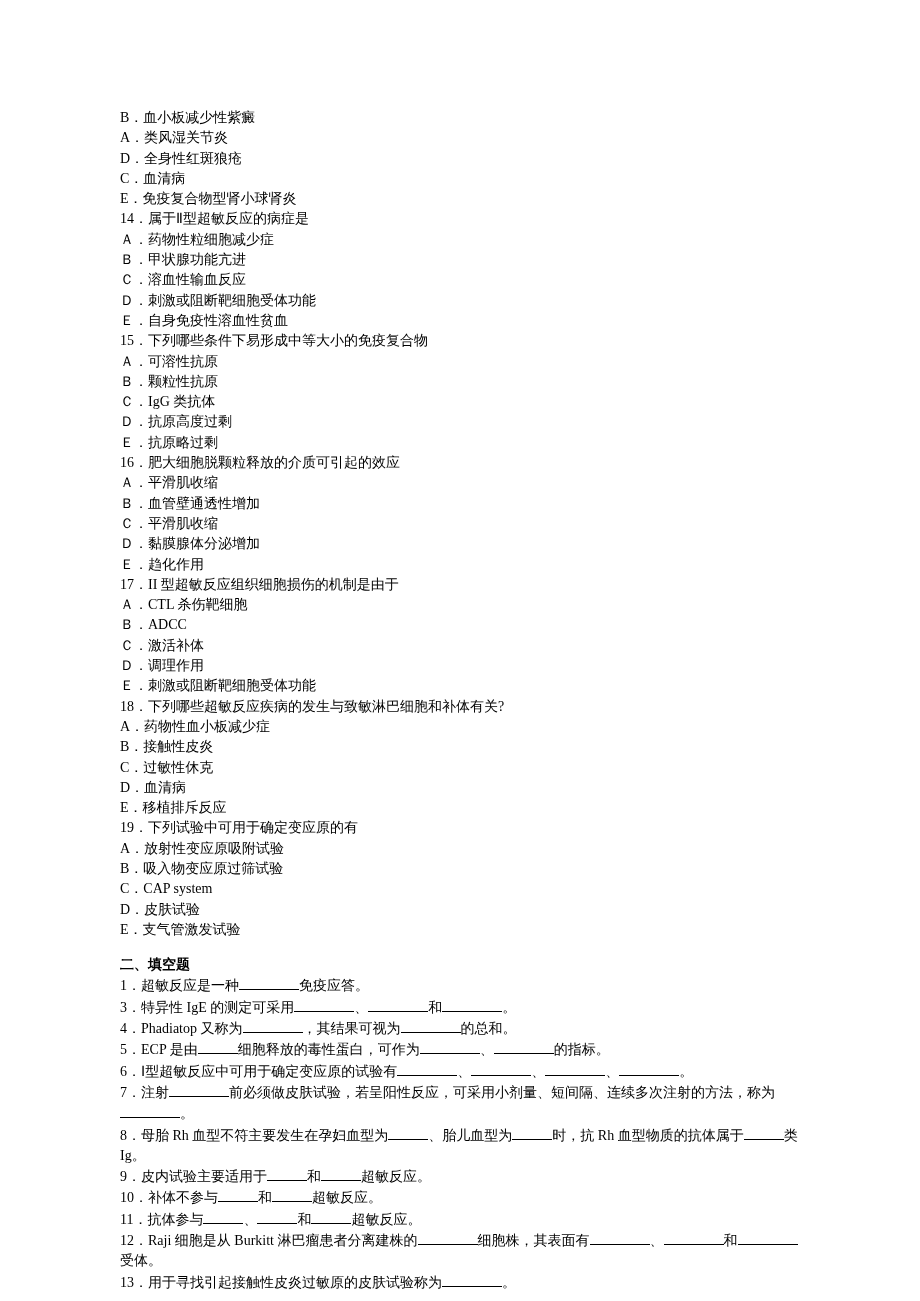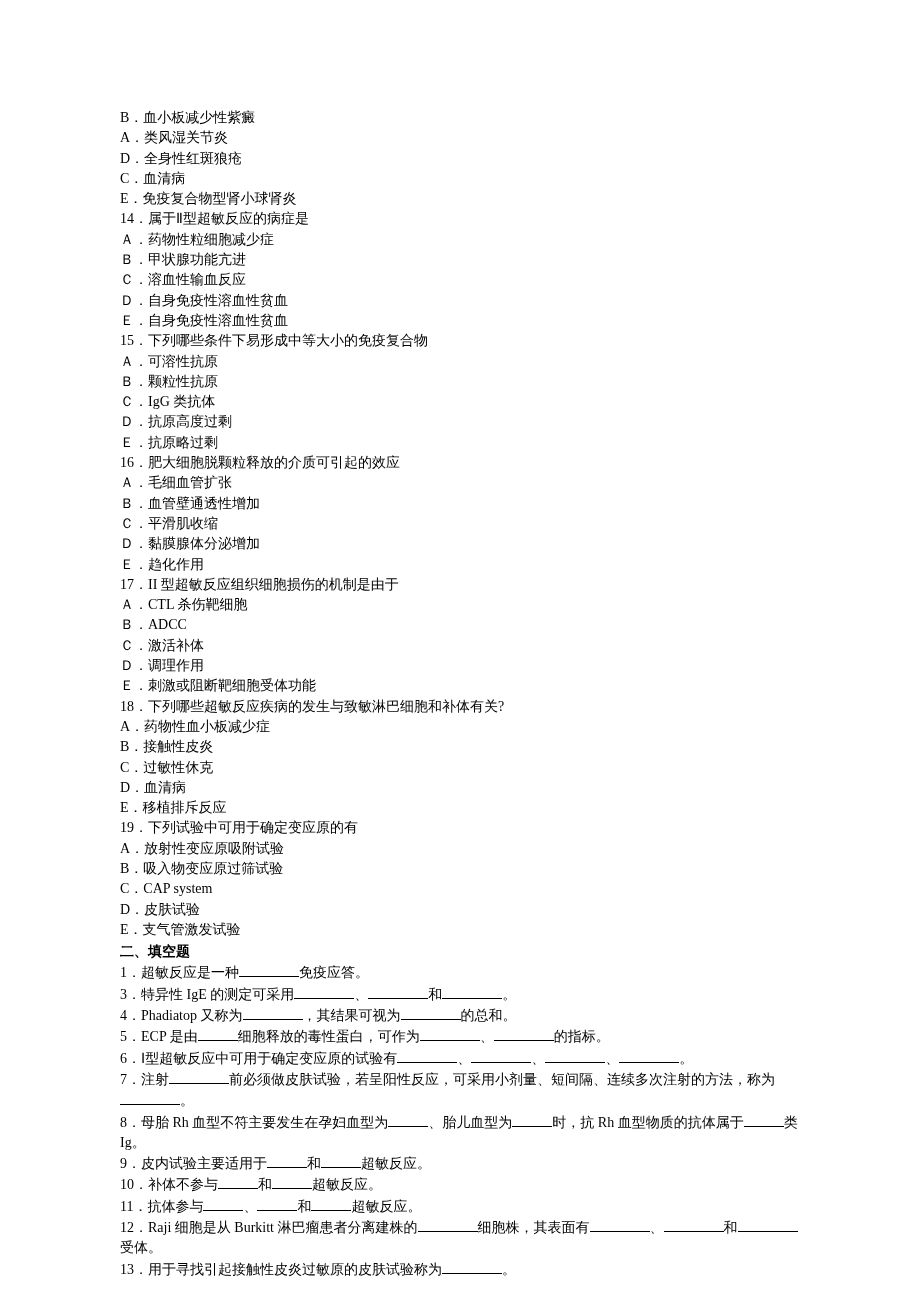"Ｄ．自身免疫性溶血性贫血" div.line { text: 自身免疫性溶血性贫血 -> 刺激或阻断靶细胞受体功能 }
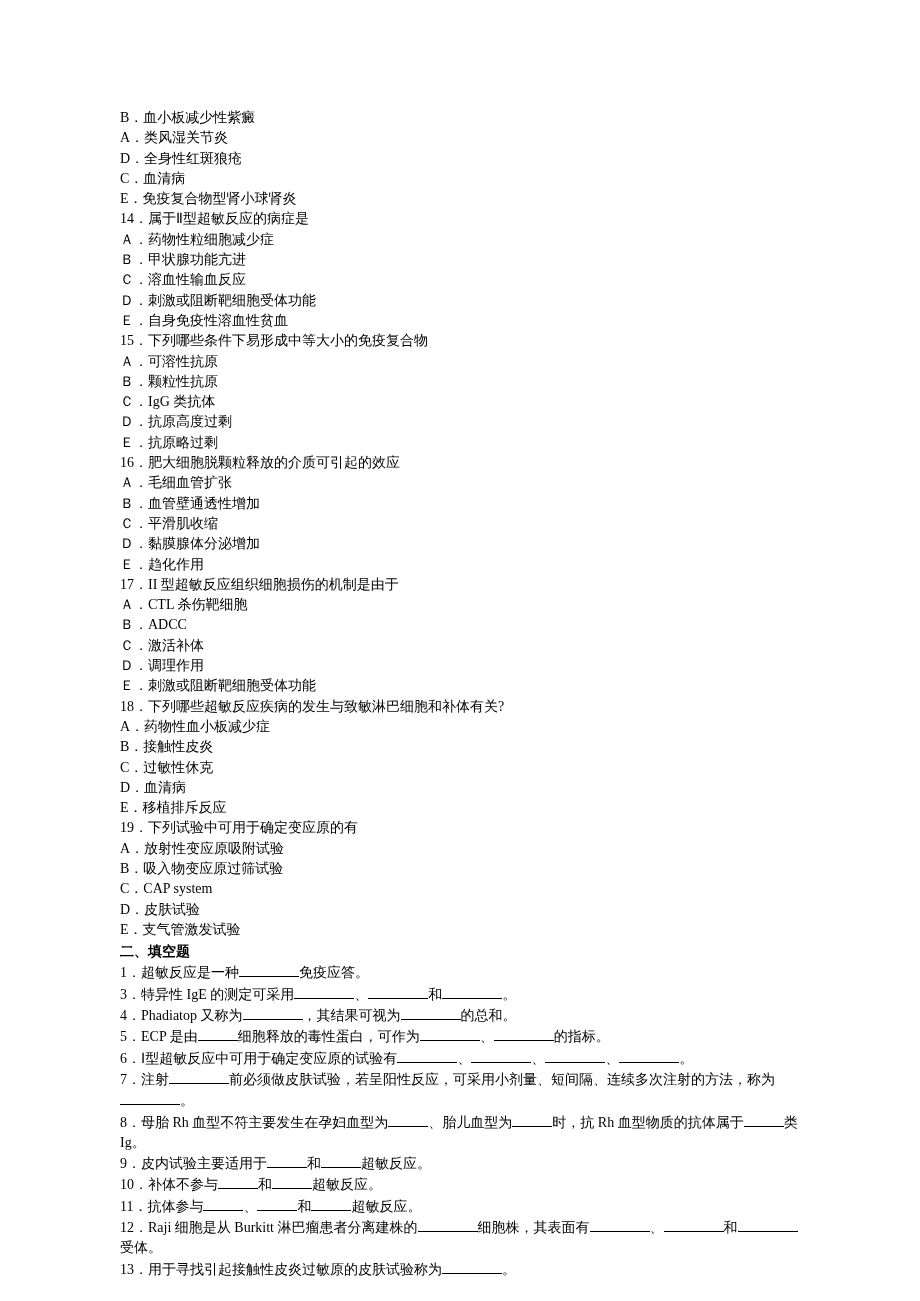"Ａ．毛细血管扩张" div.line { text: 毛细血管扩张 -> 平滑肌收缩 }
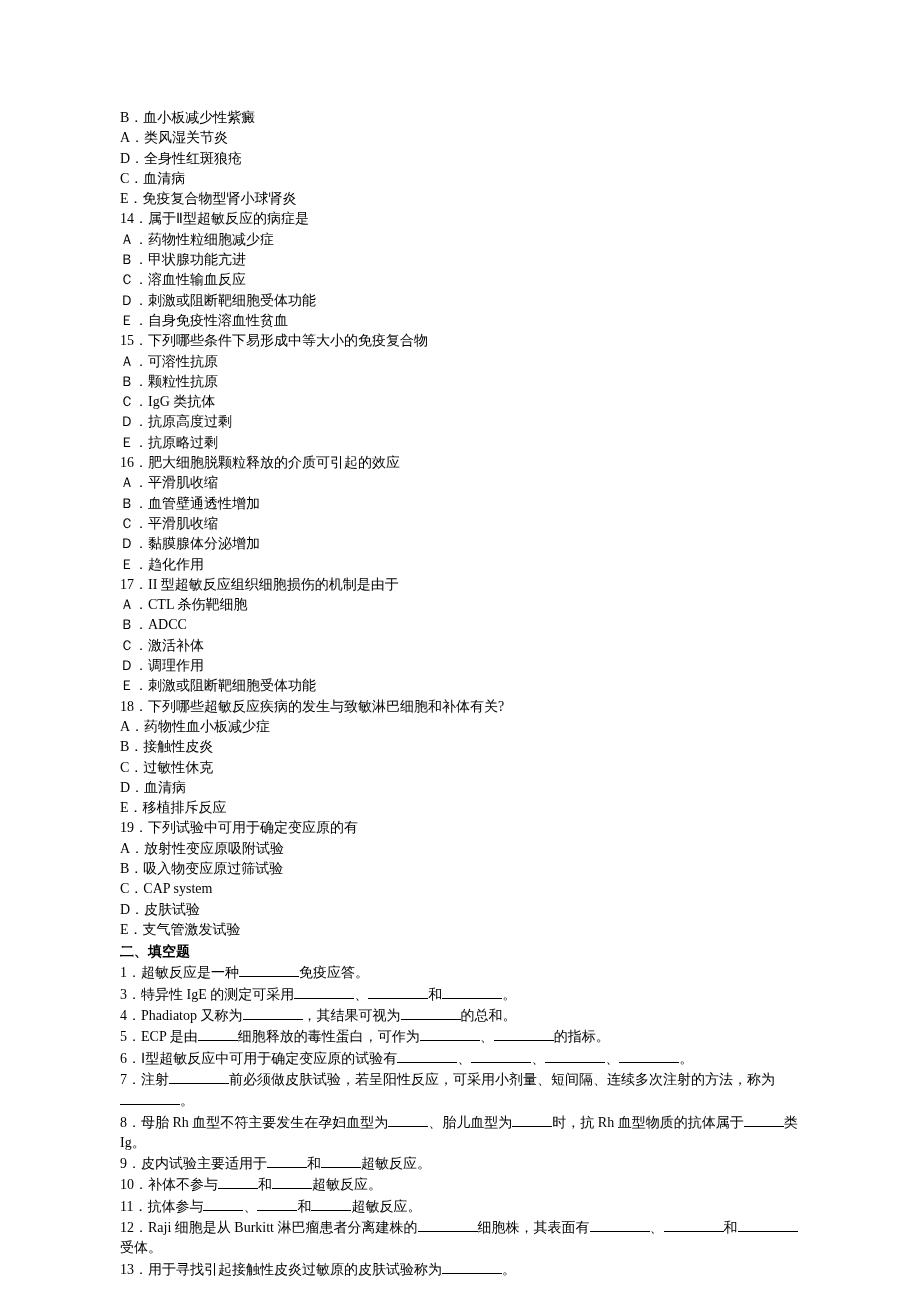"二、填空题" .section-heading { margin-top: 2px -> 15px }
